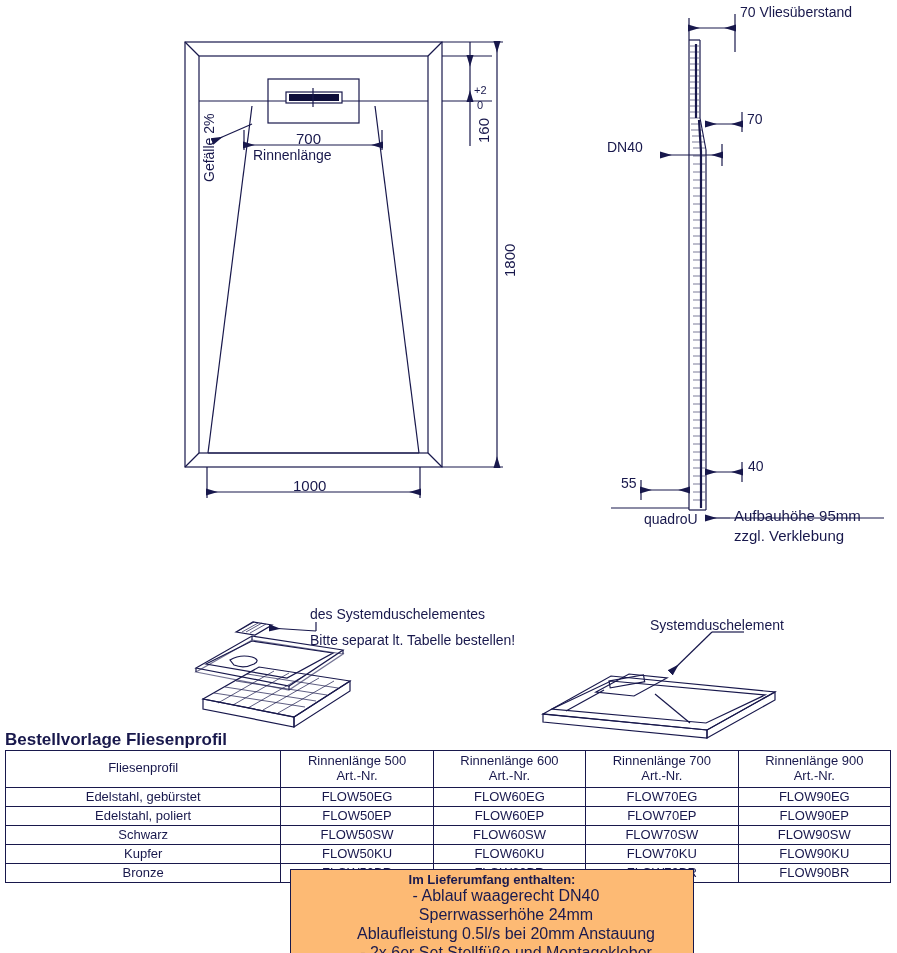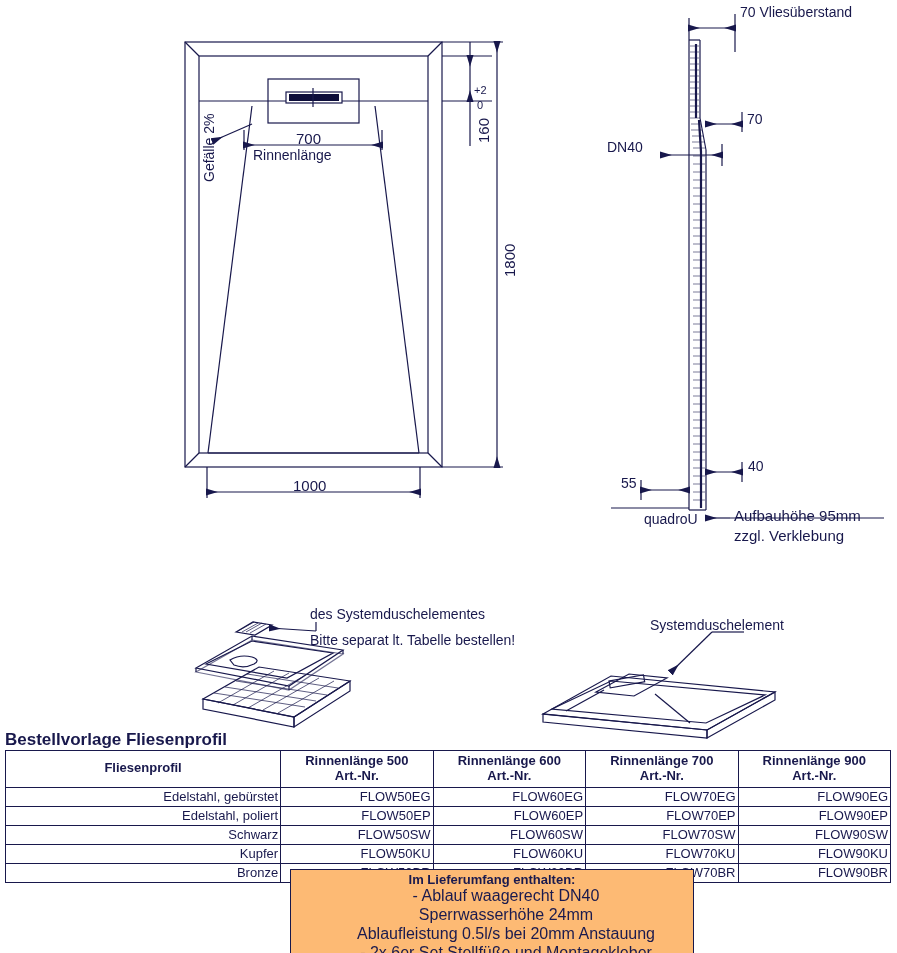"Fliesenprofil" table.parts thead th { font-weight: bold -> normal }
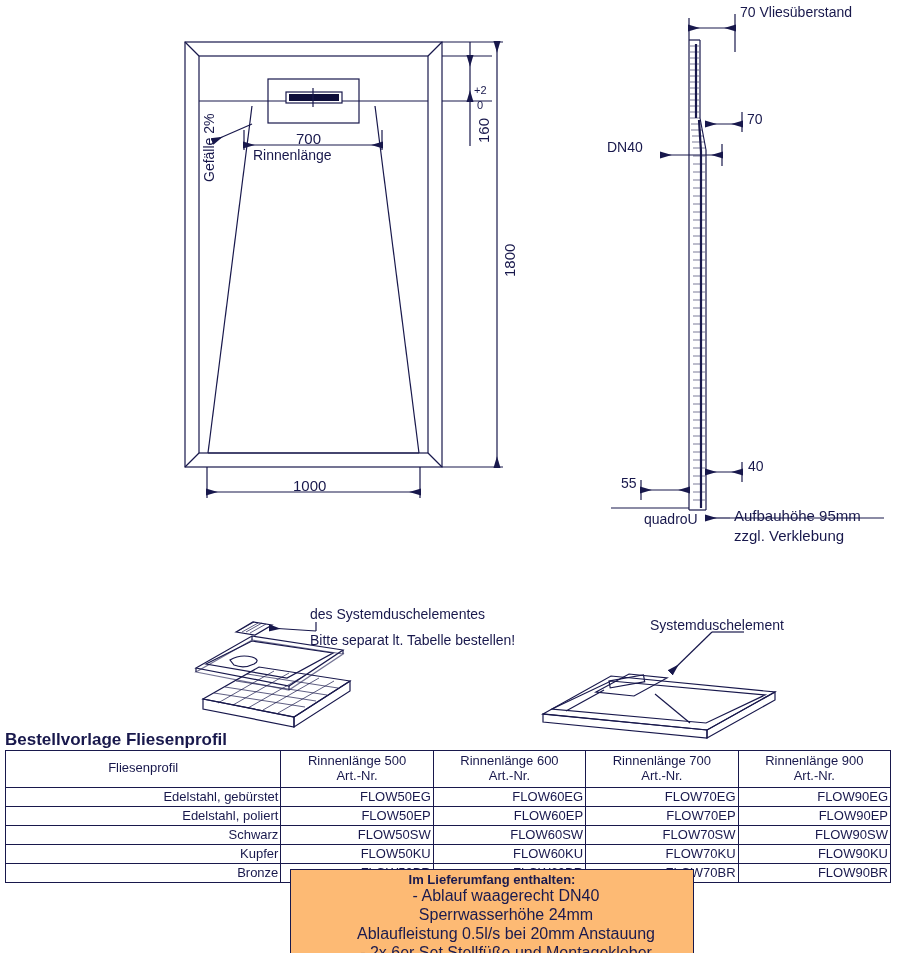"Edelstahl, gebürstet" table.parts tbody td { text-align: right -> none }
